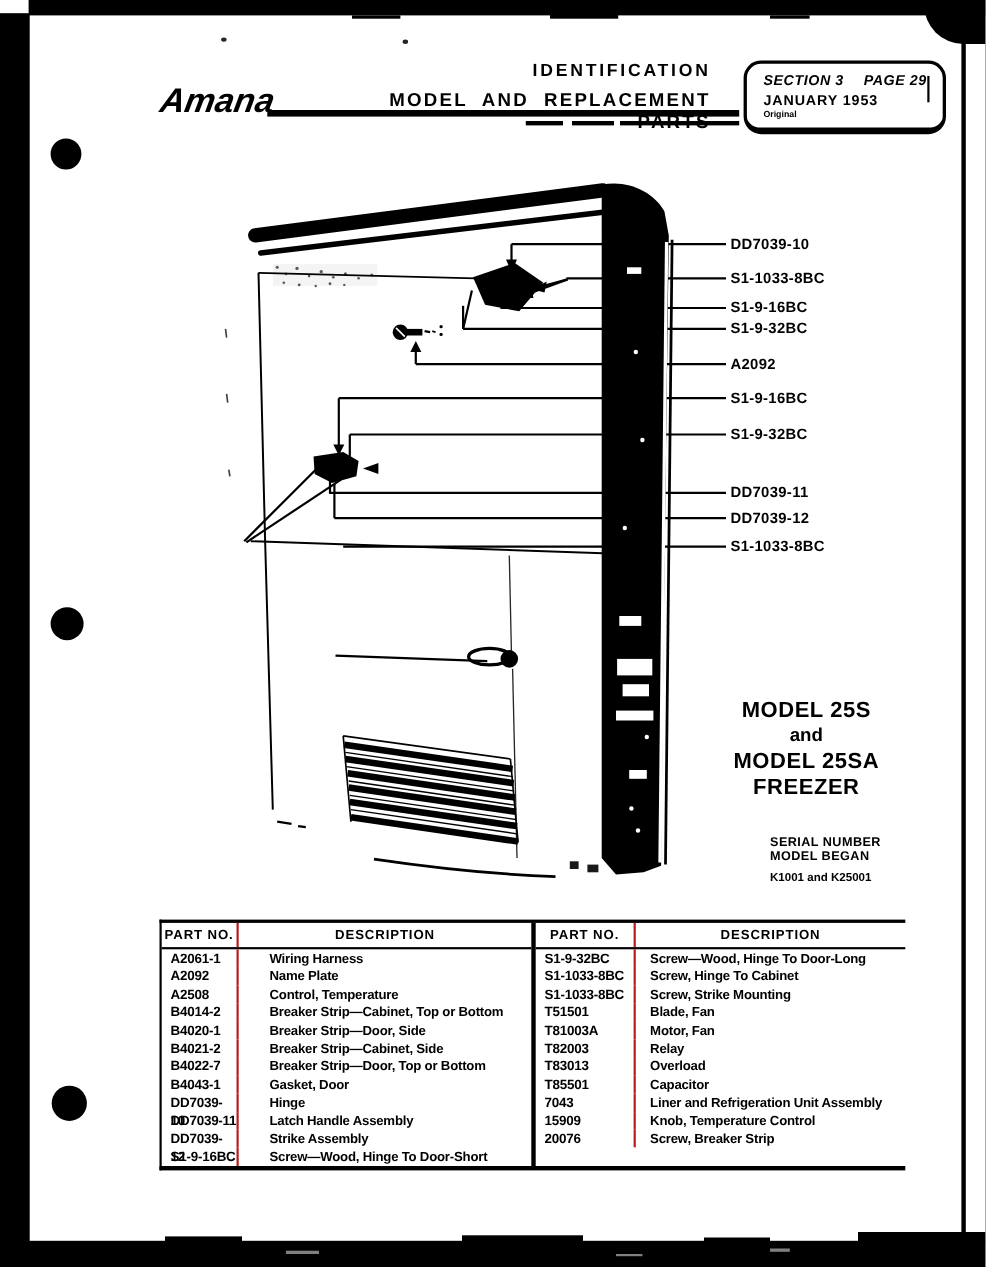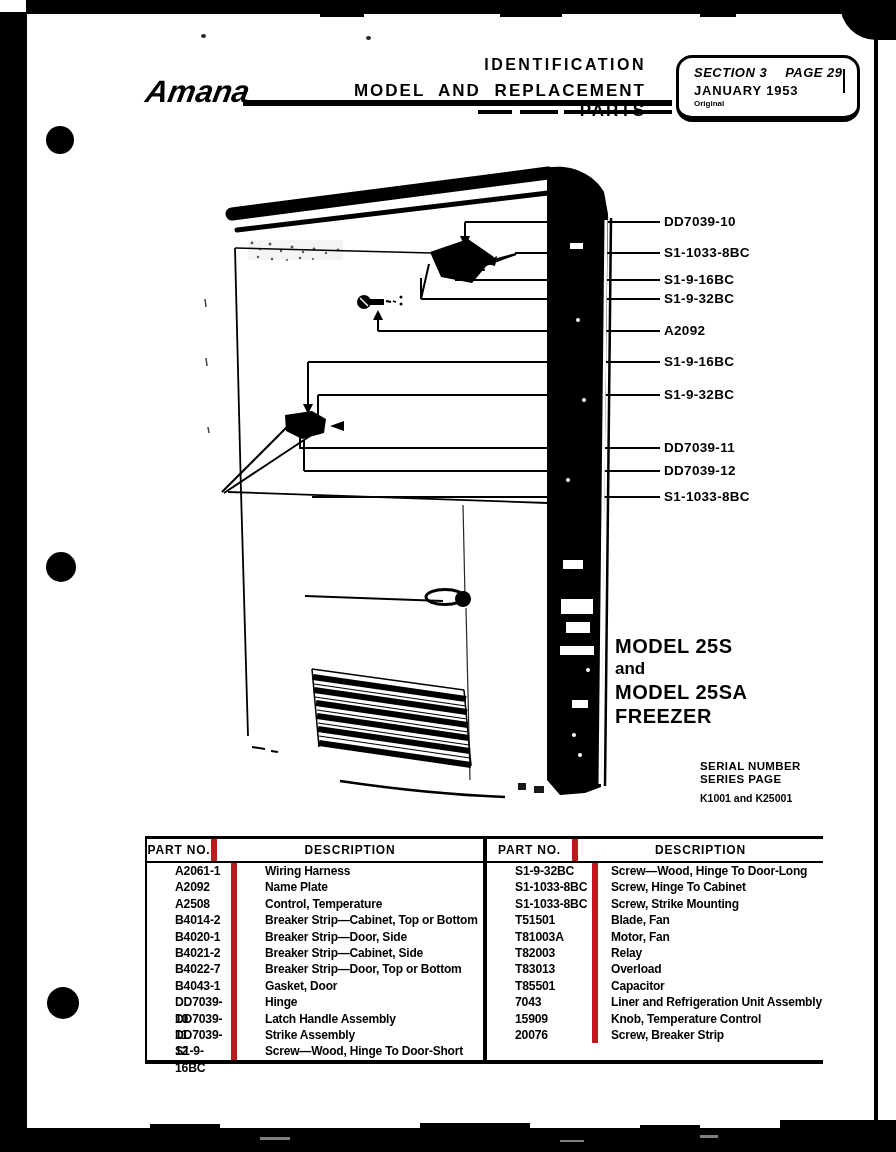"MODEL 25S" .model-block { left: 615px -> 642px; text-align: none -> center }
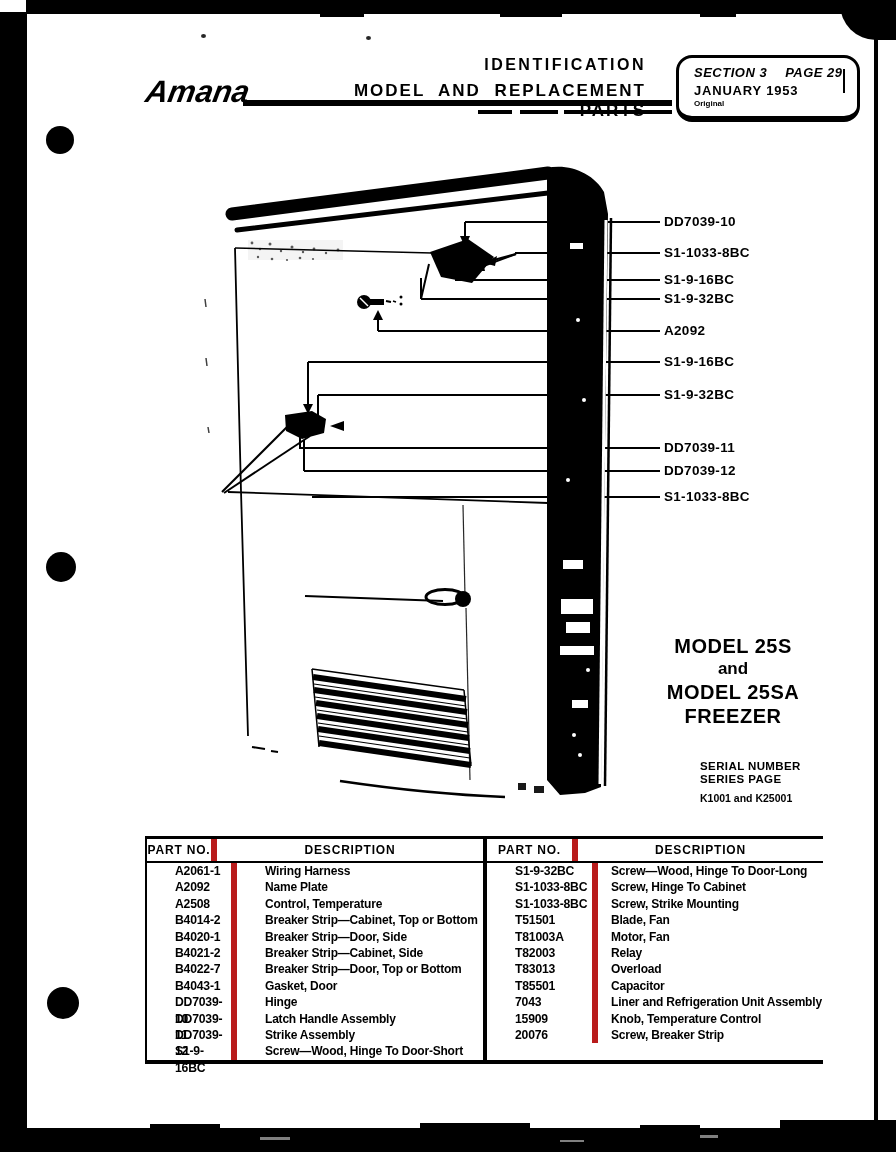"SERIES PAGE" div.ser-line { text: SERIES PAGE -> MODEL BEGAN }
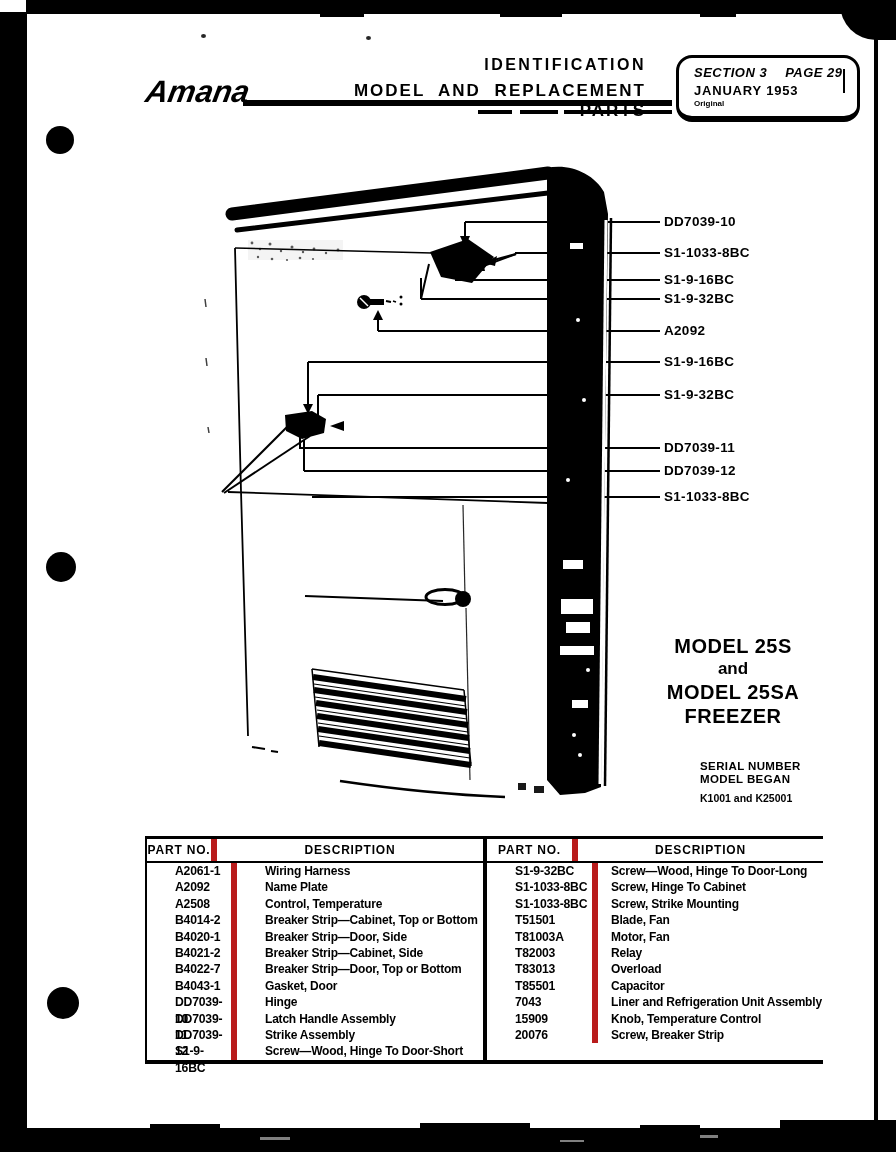"PART NO." .tpart,.th-part { border-right: 6px solid #b91c1c -> 2px solid #b91c1c }
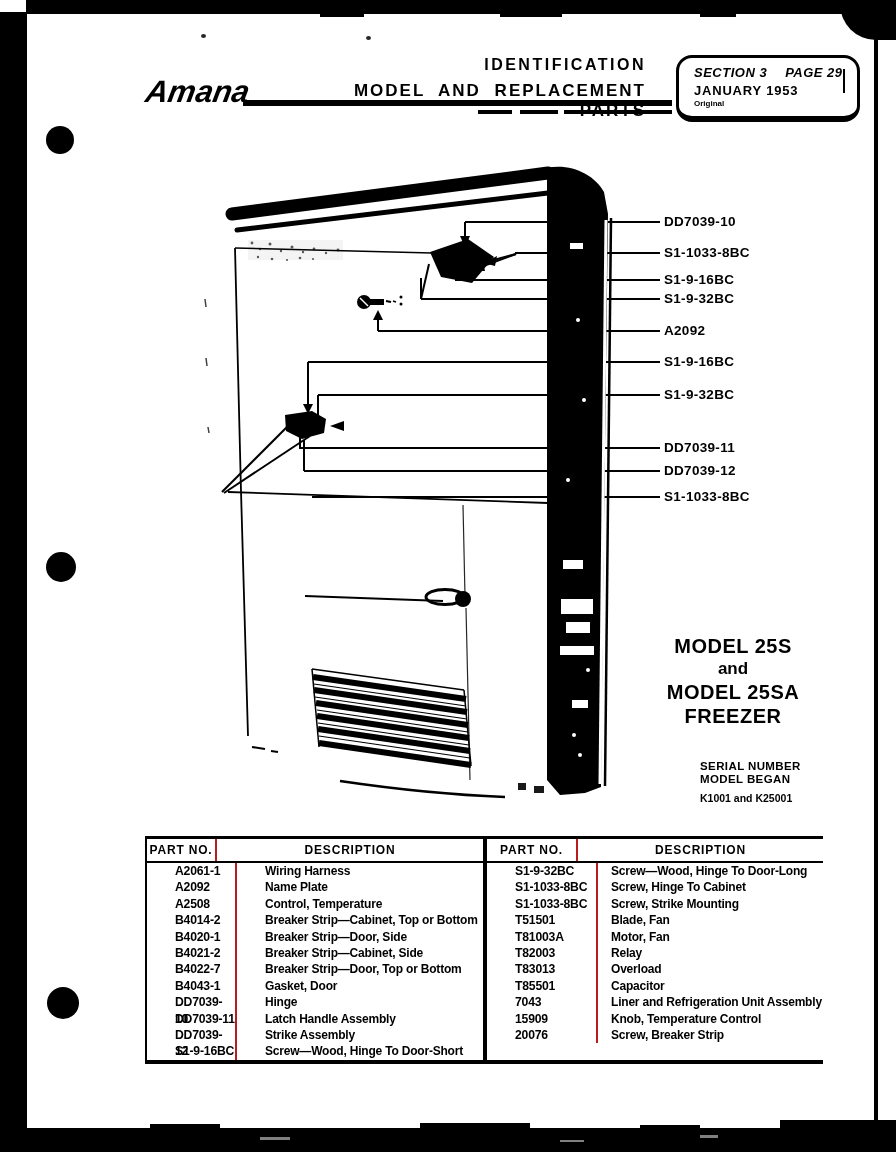"A2061-1" .trow { padding-left: 20px -> none }
